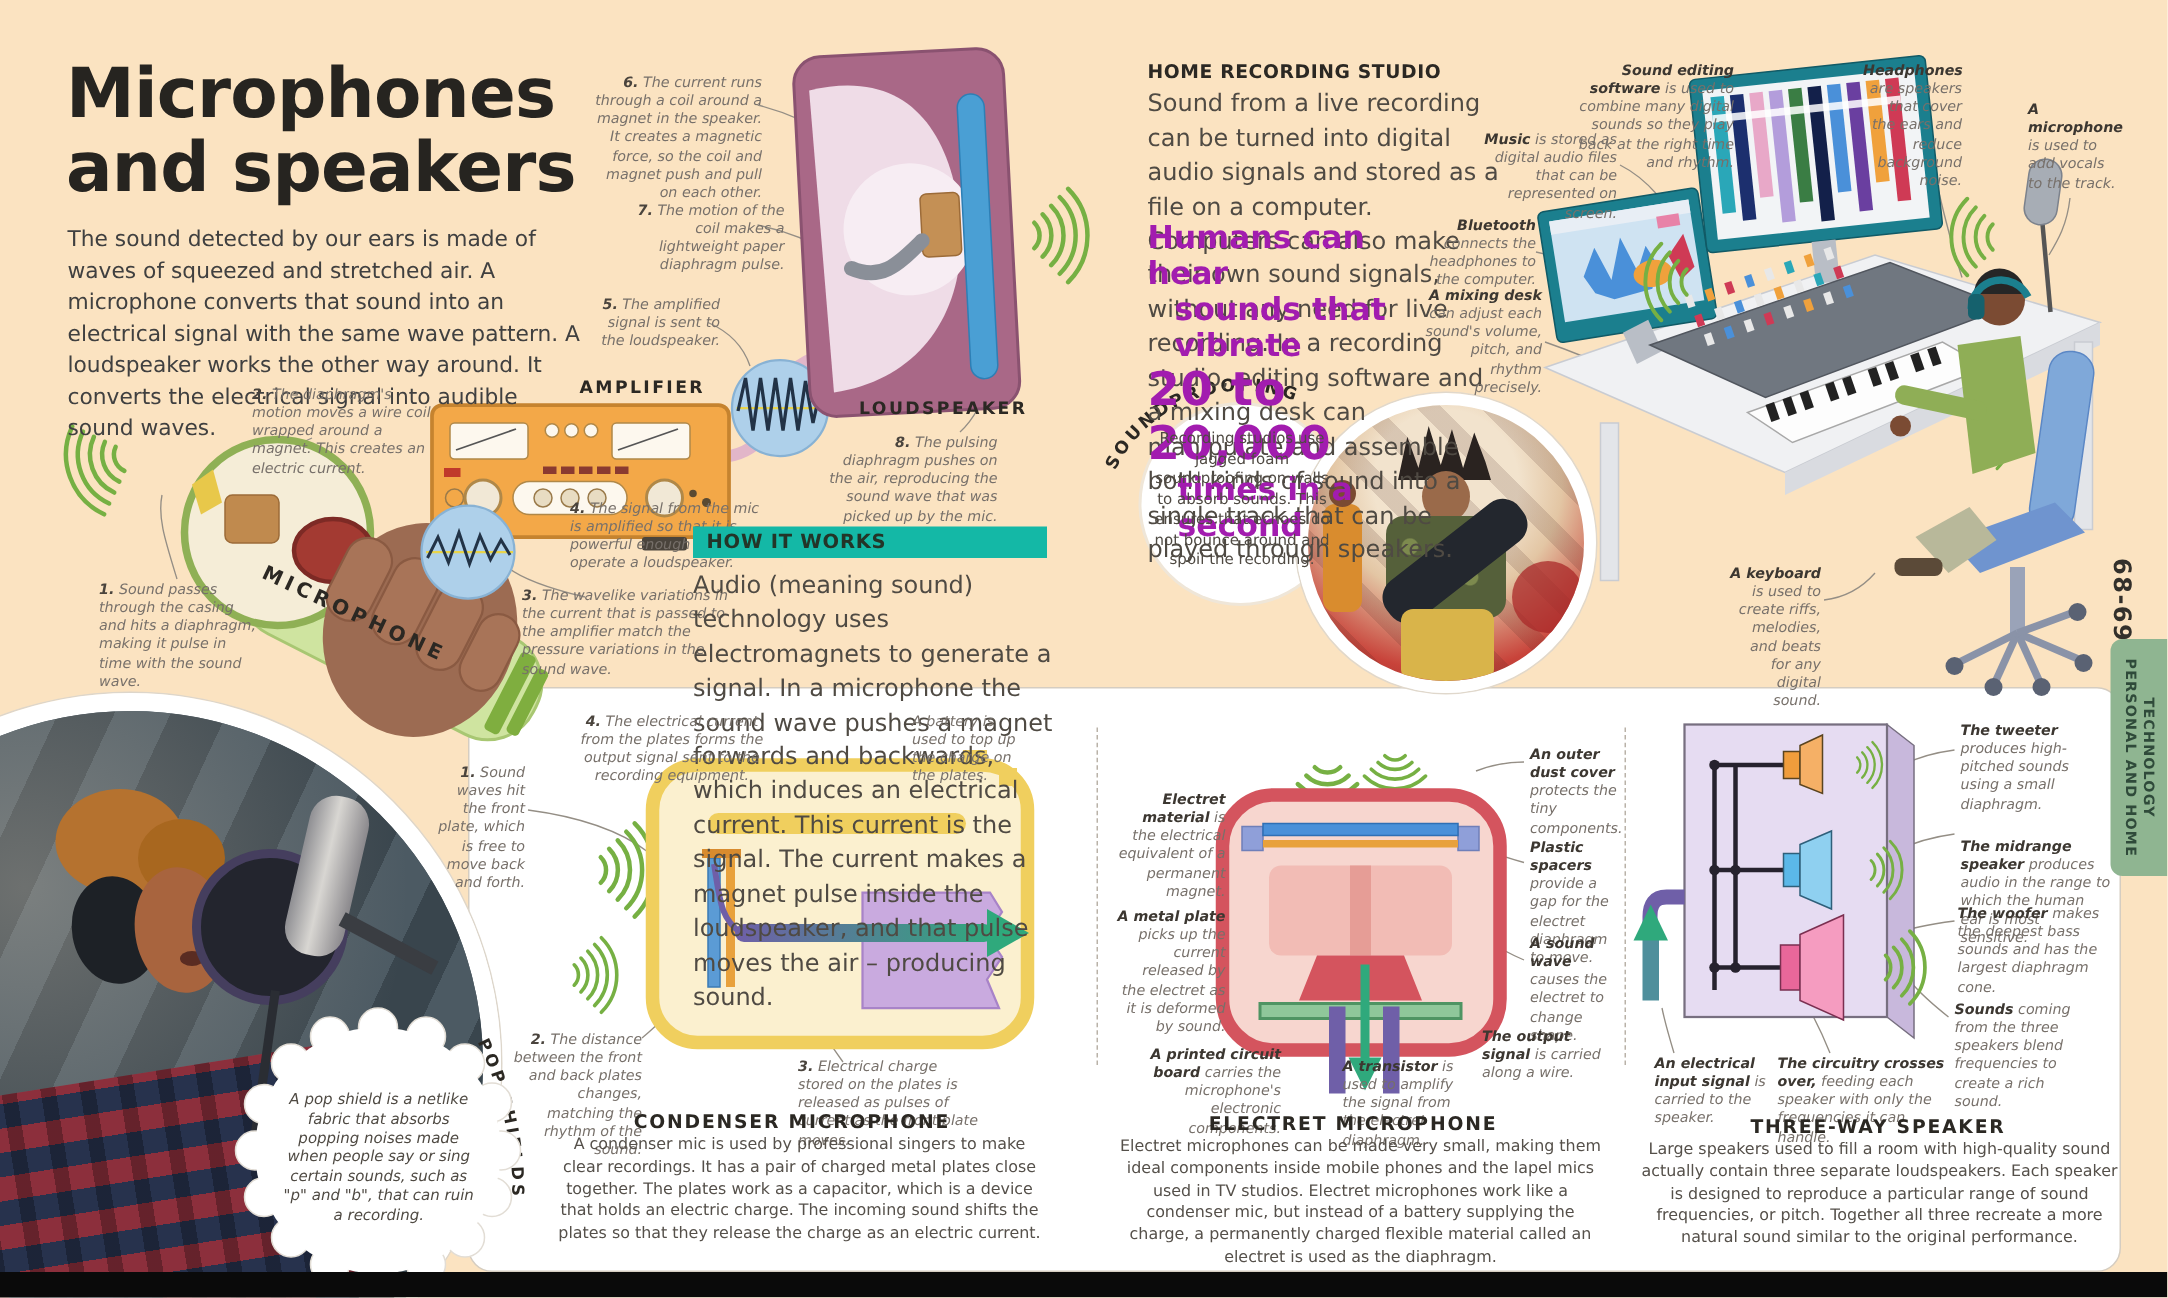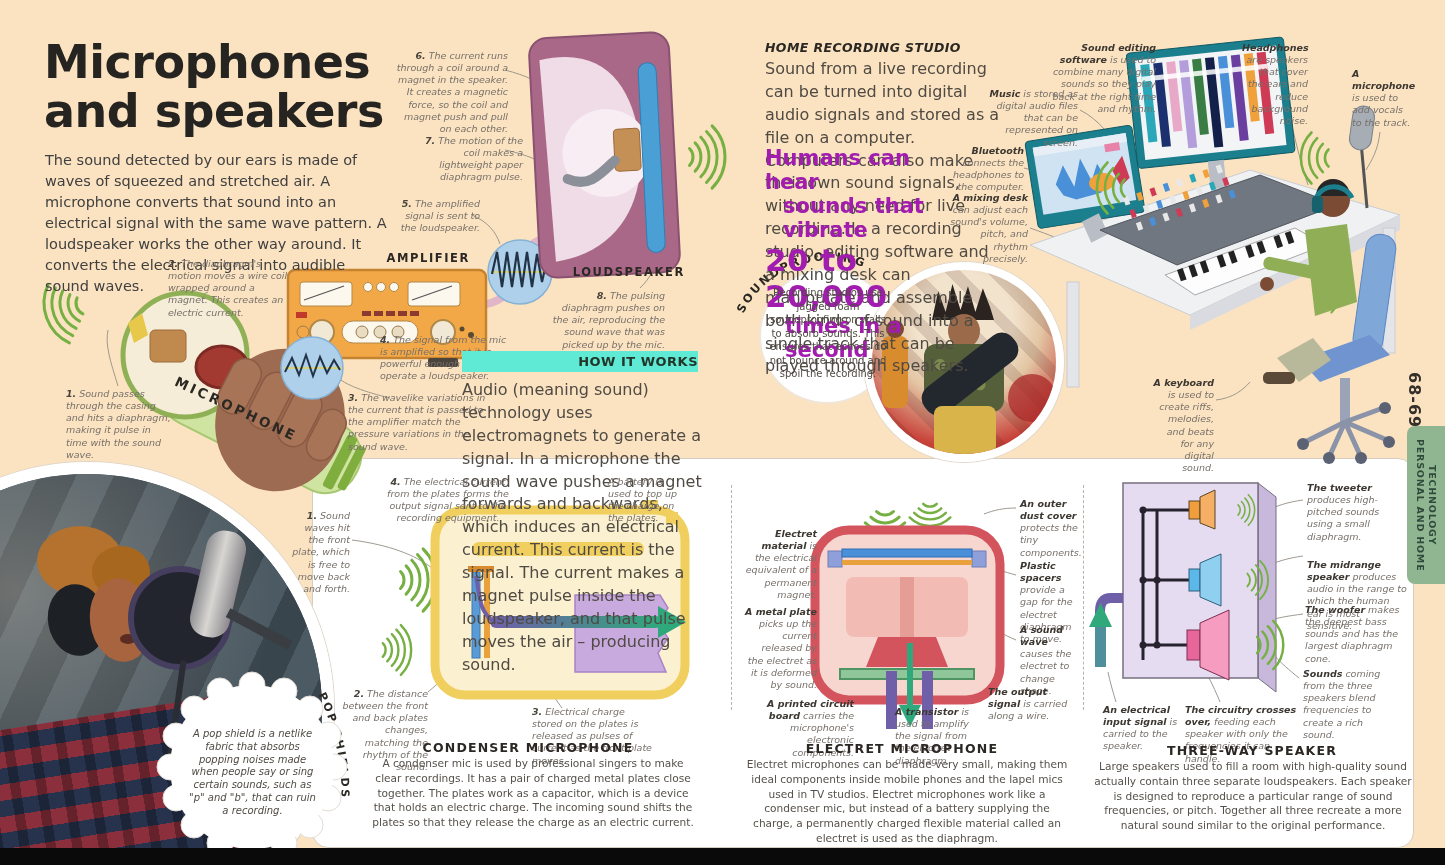"HOME RECORDING STUDIO" div.sec-title { font-style: italic -> none }
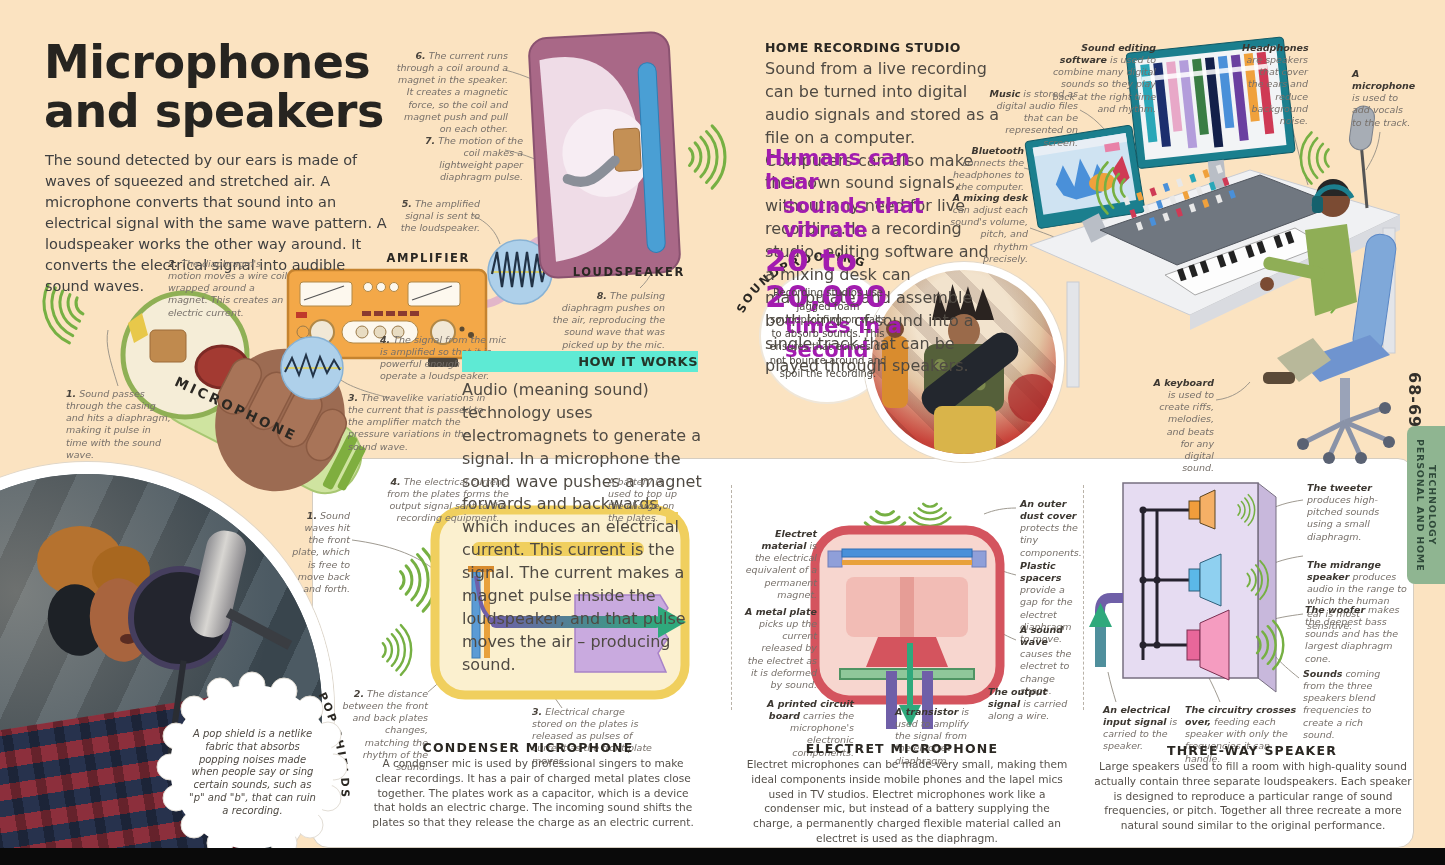"HOW IT WORKS" div.abs { background: #5eead4 -> #14b8a6; text-align: right -> none }
